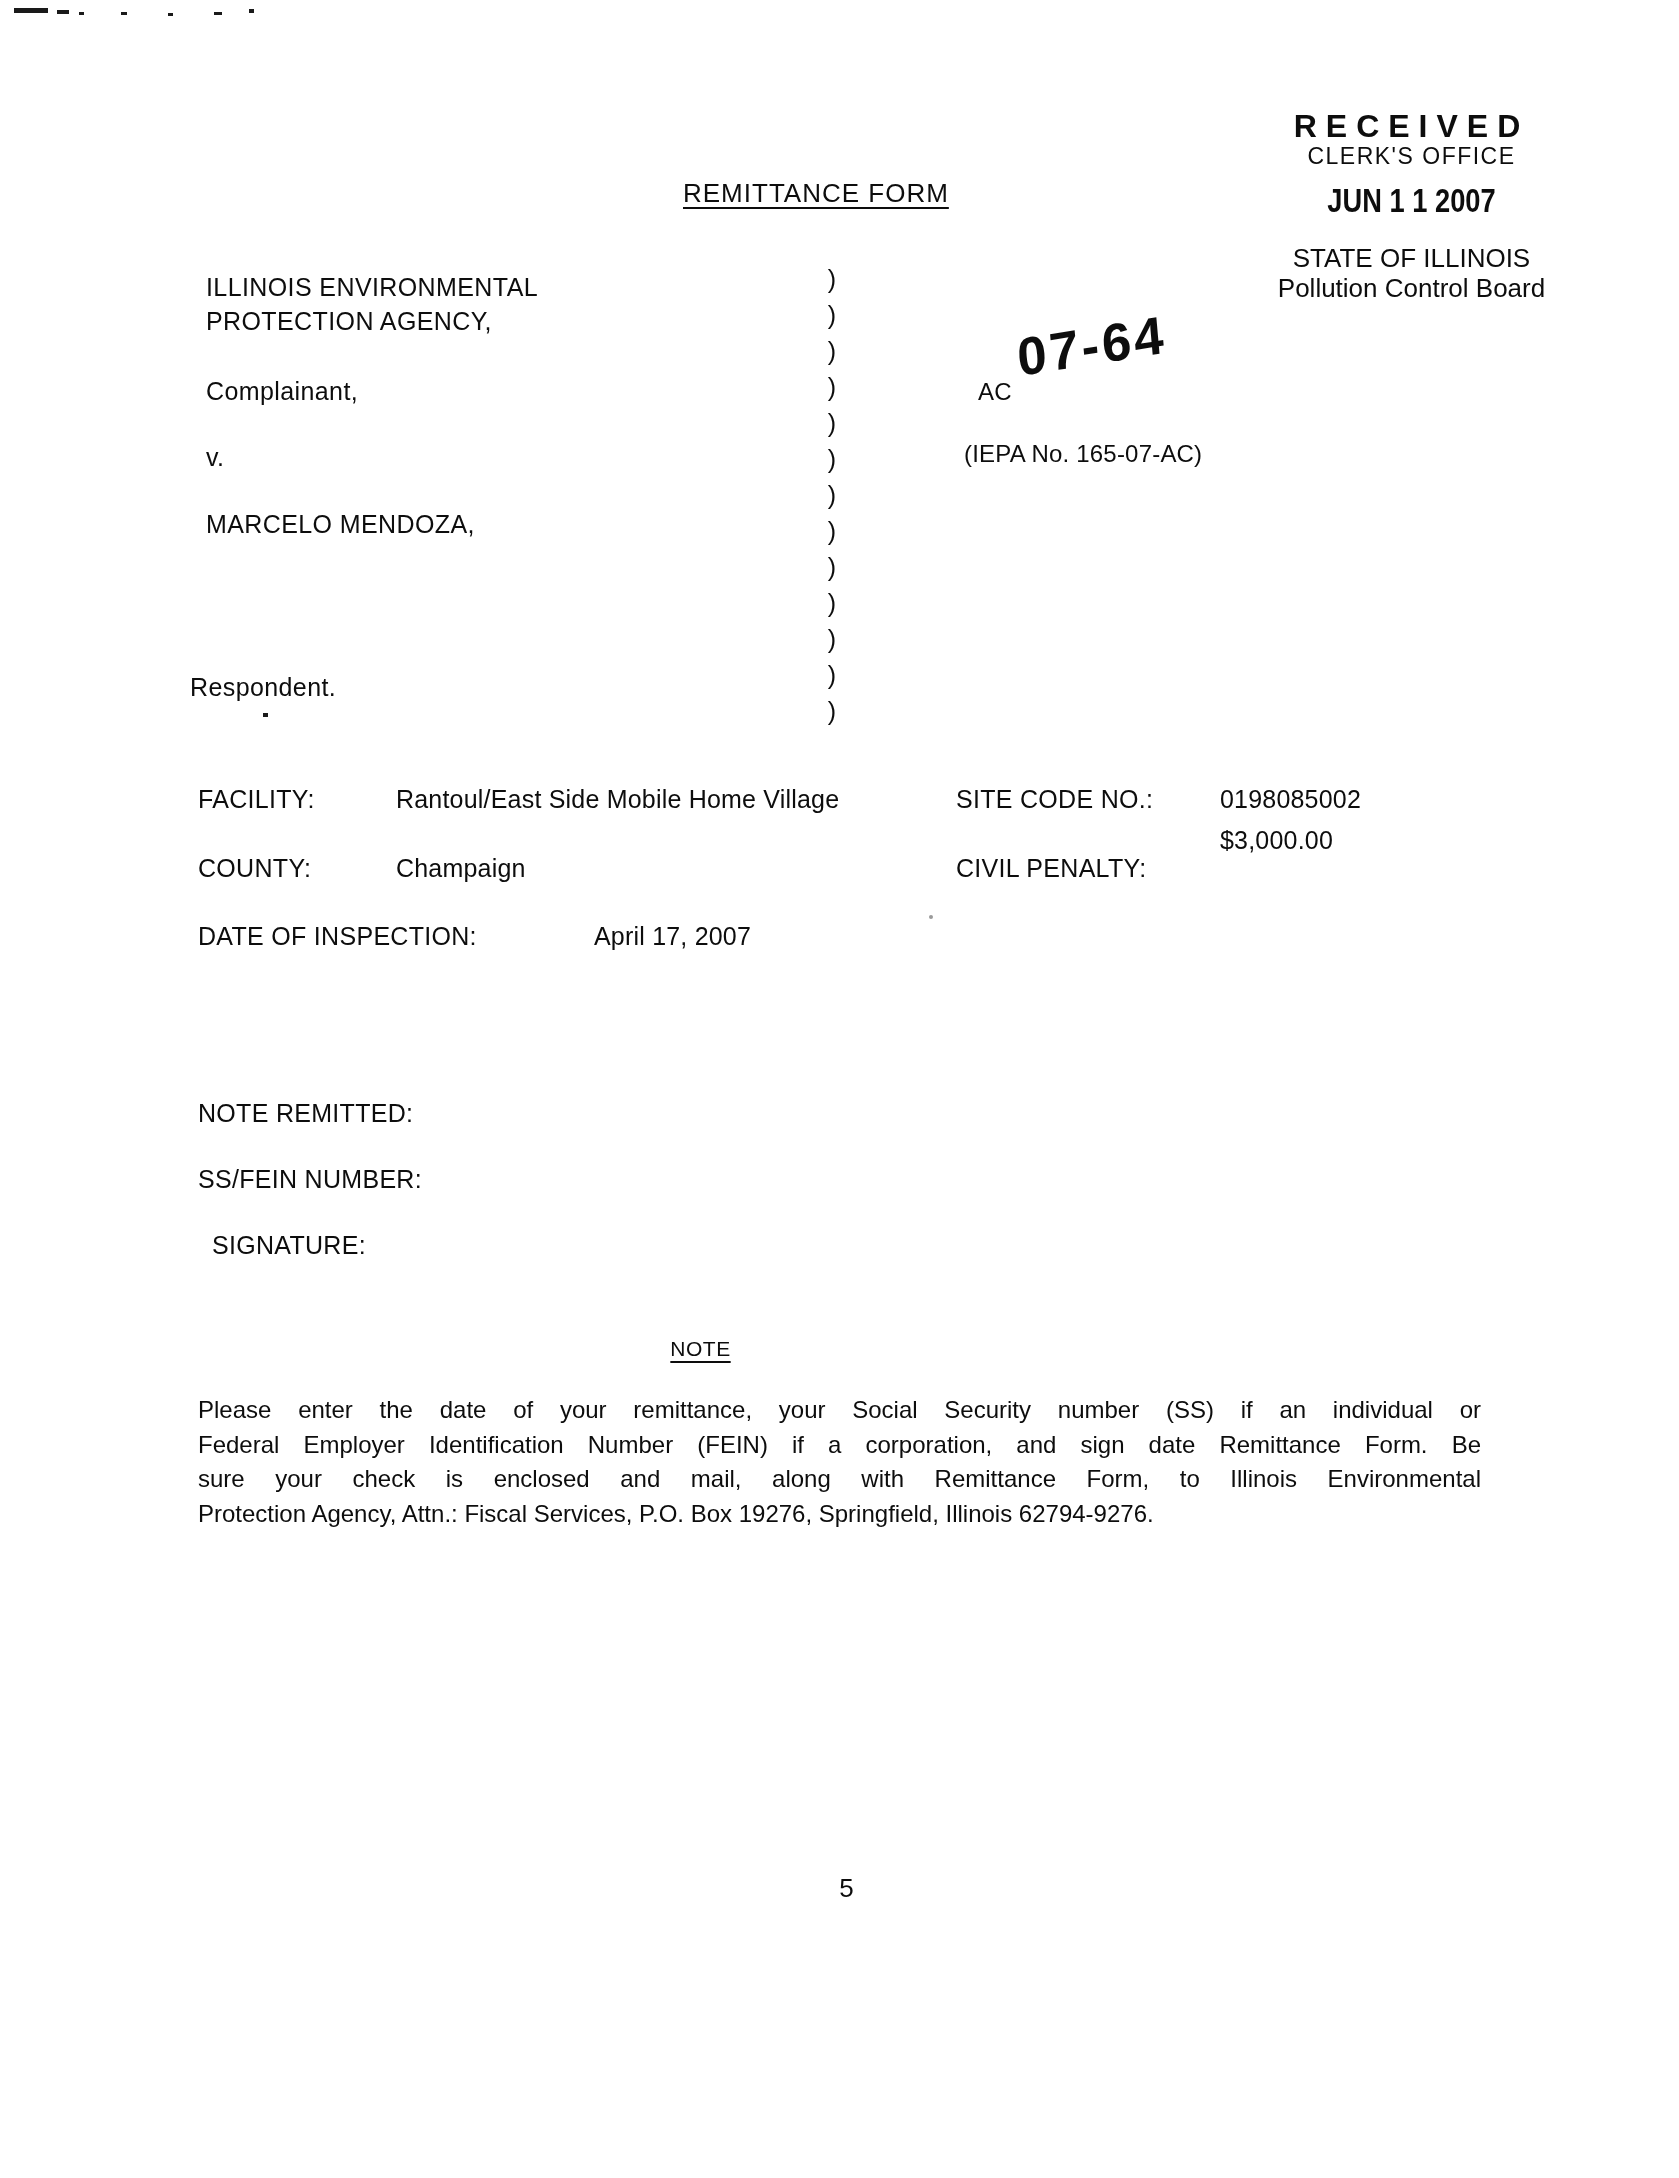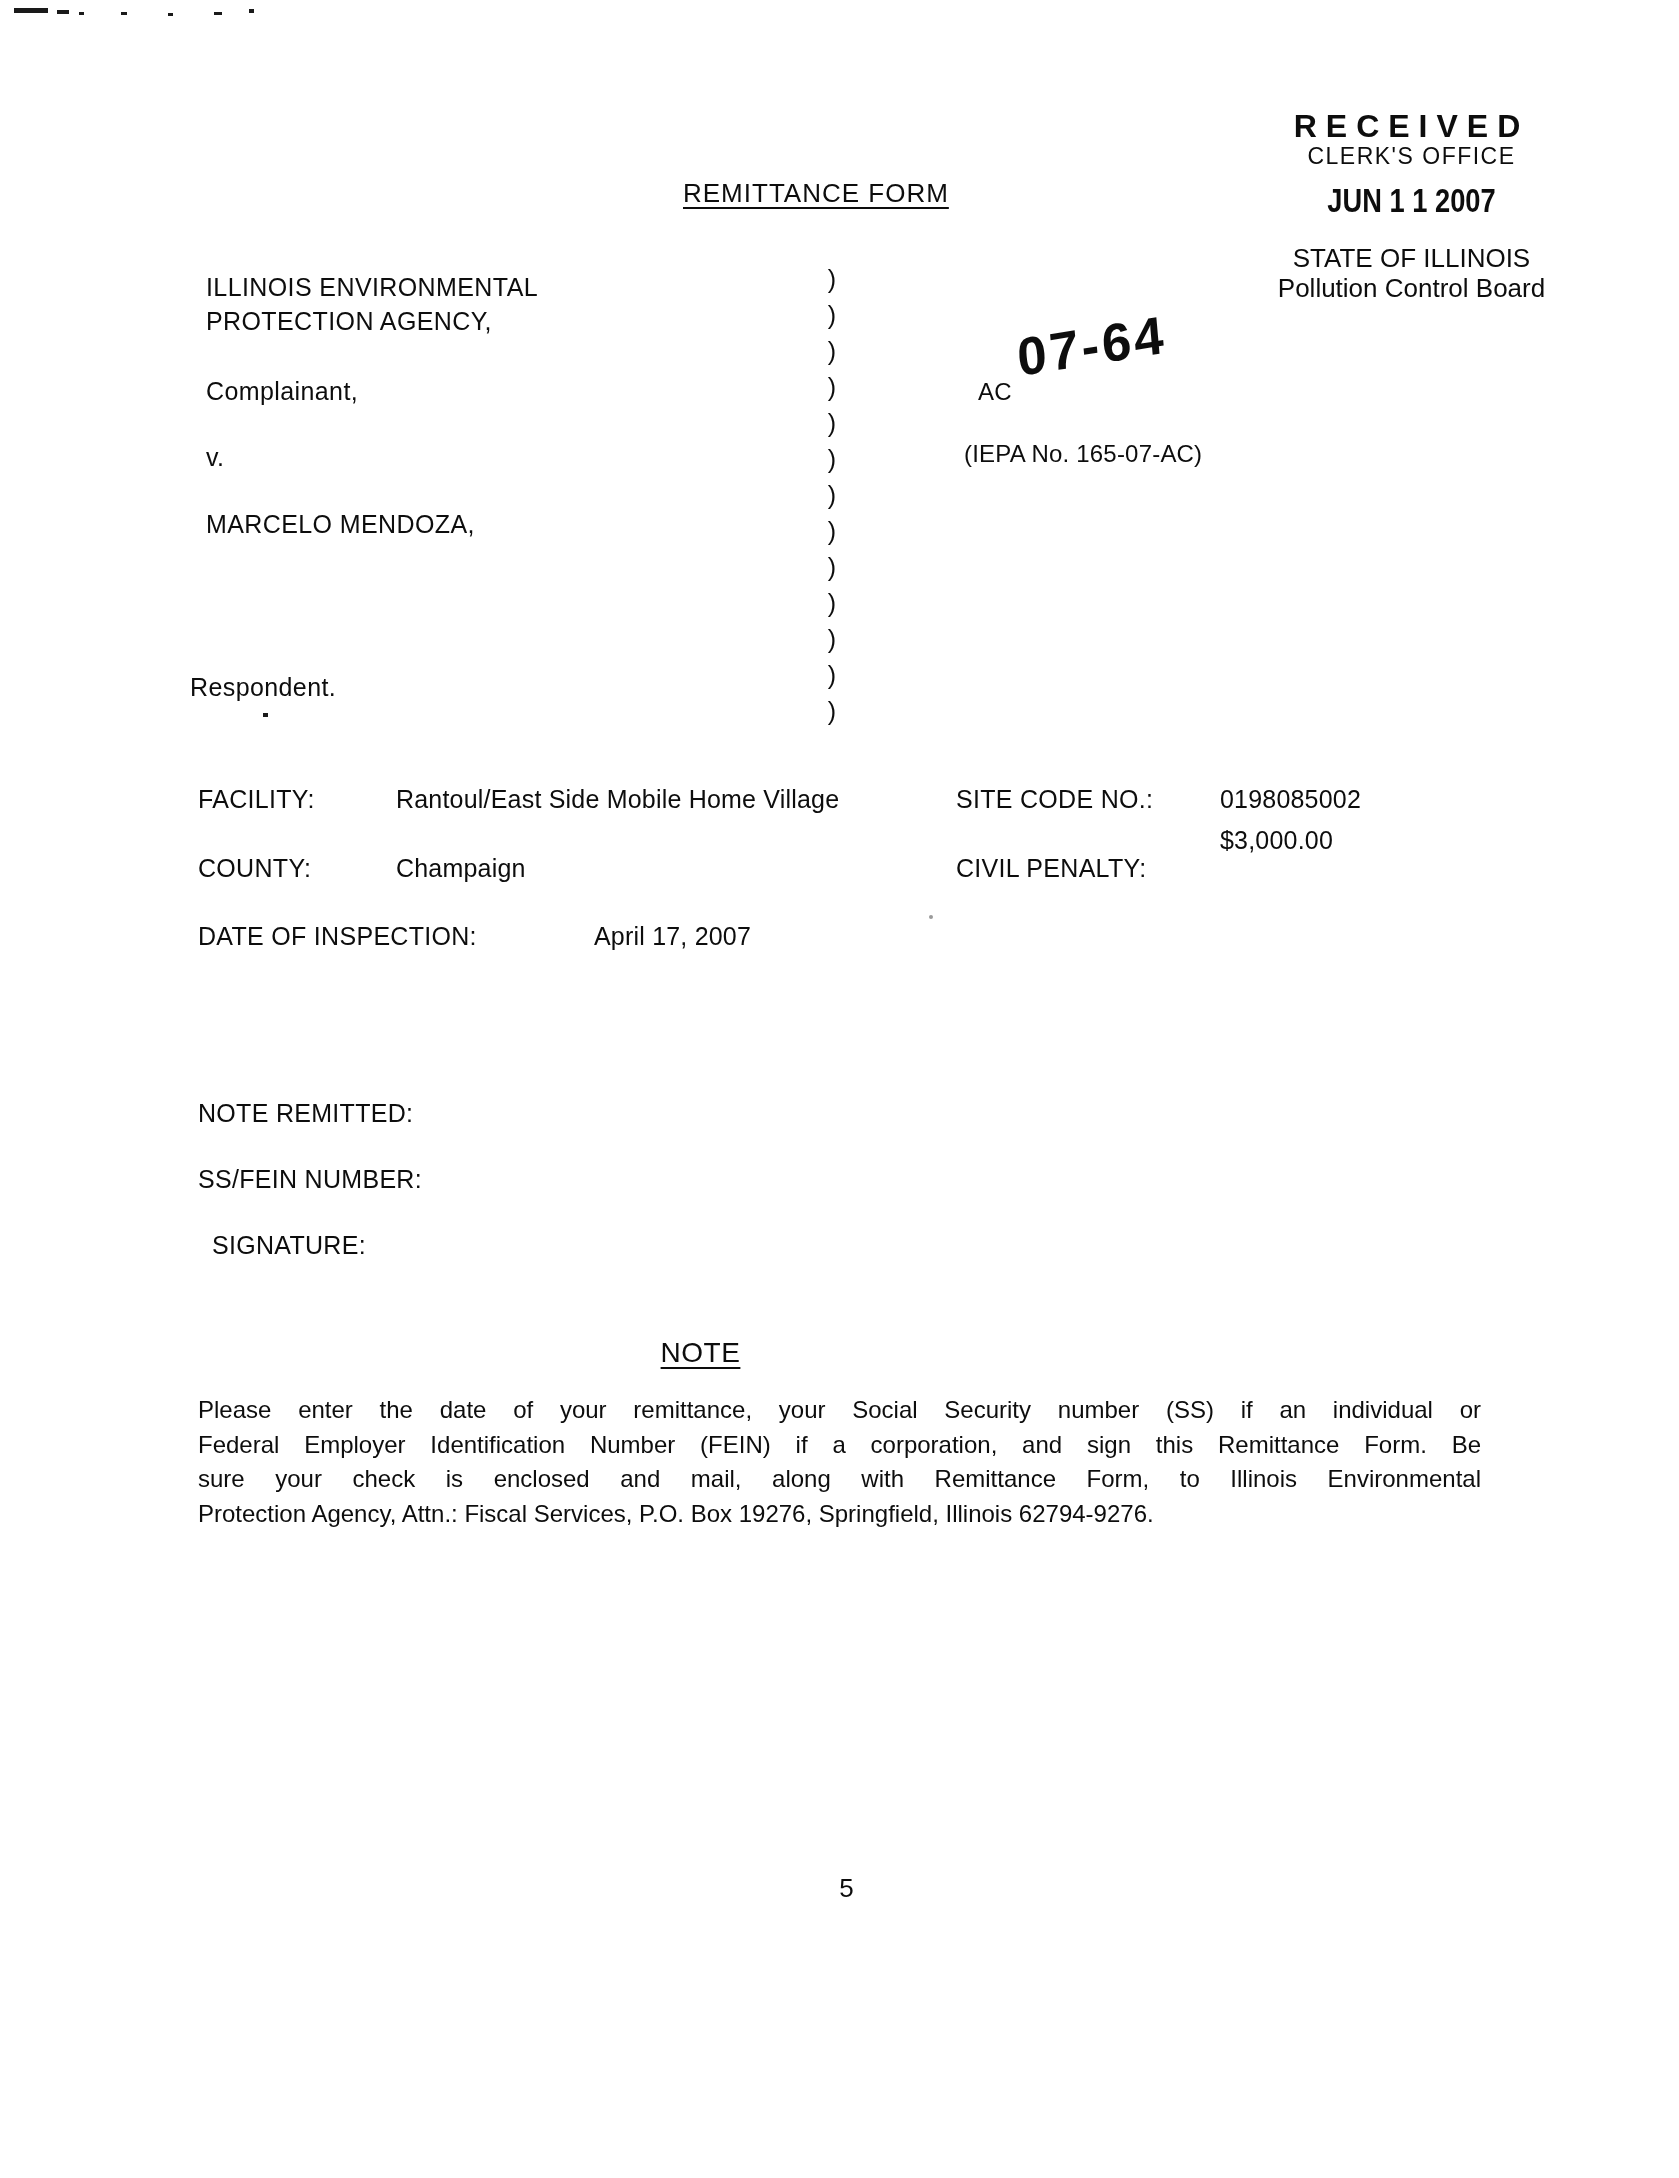"NOTE" .note-heading { font-size: 28px -> 21px }
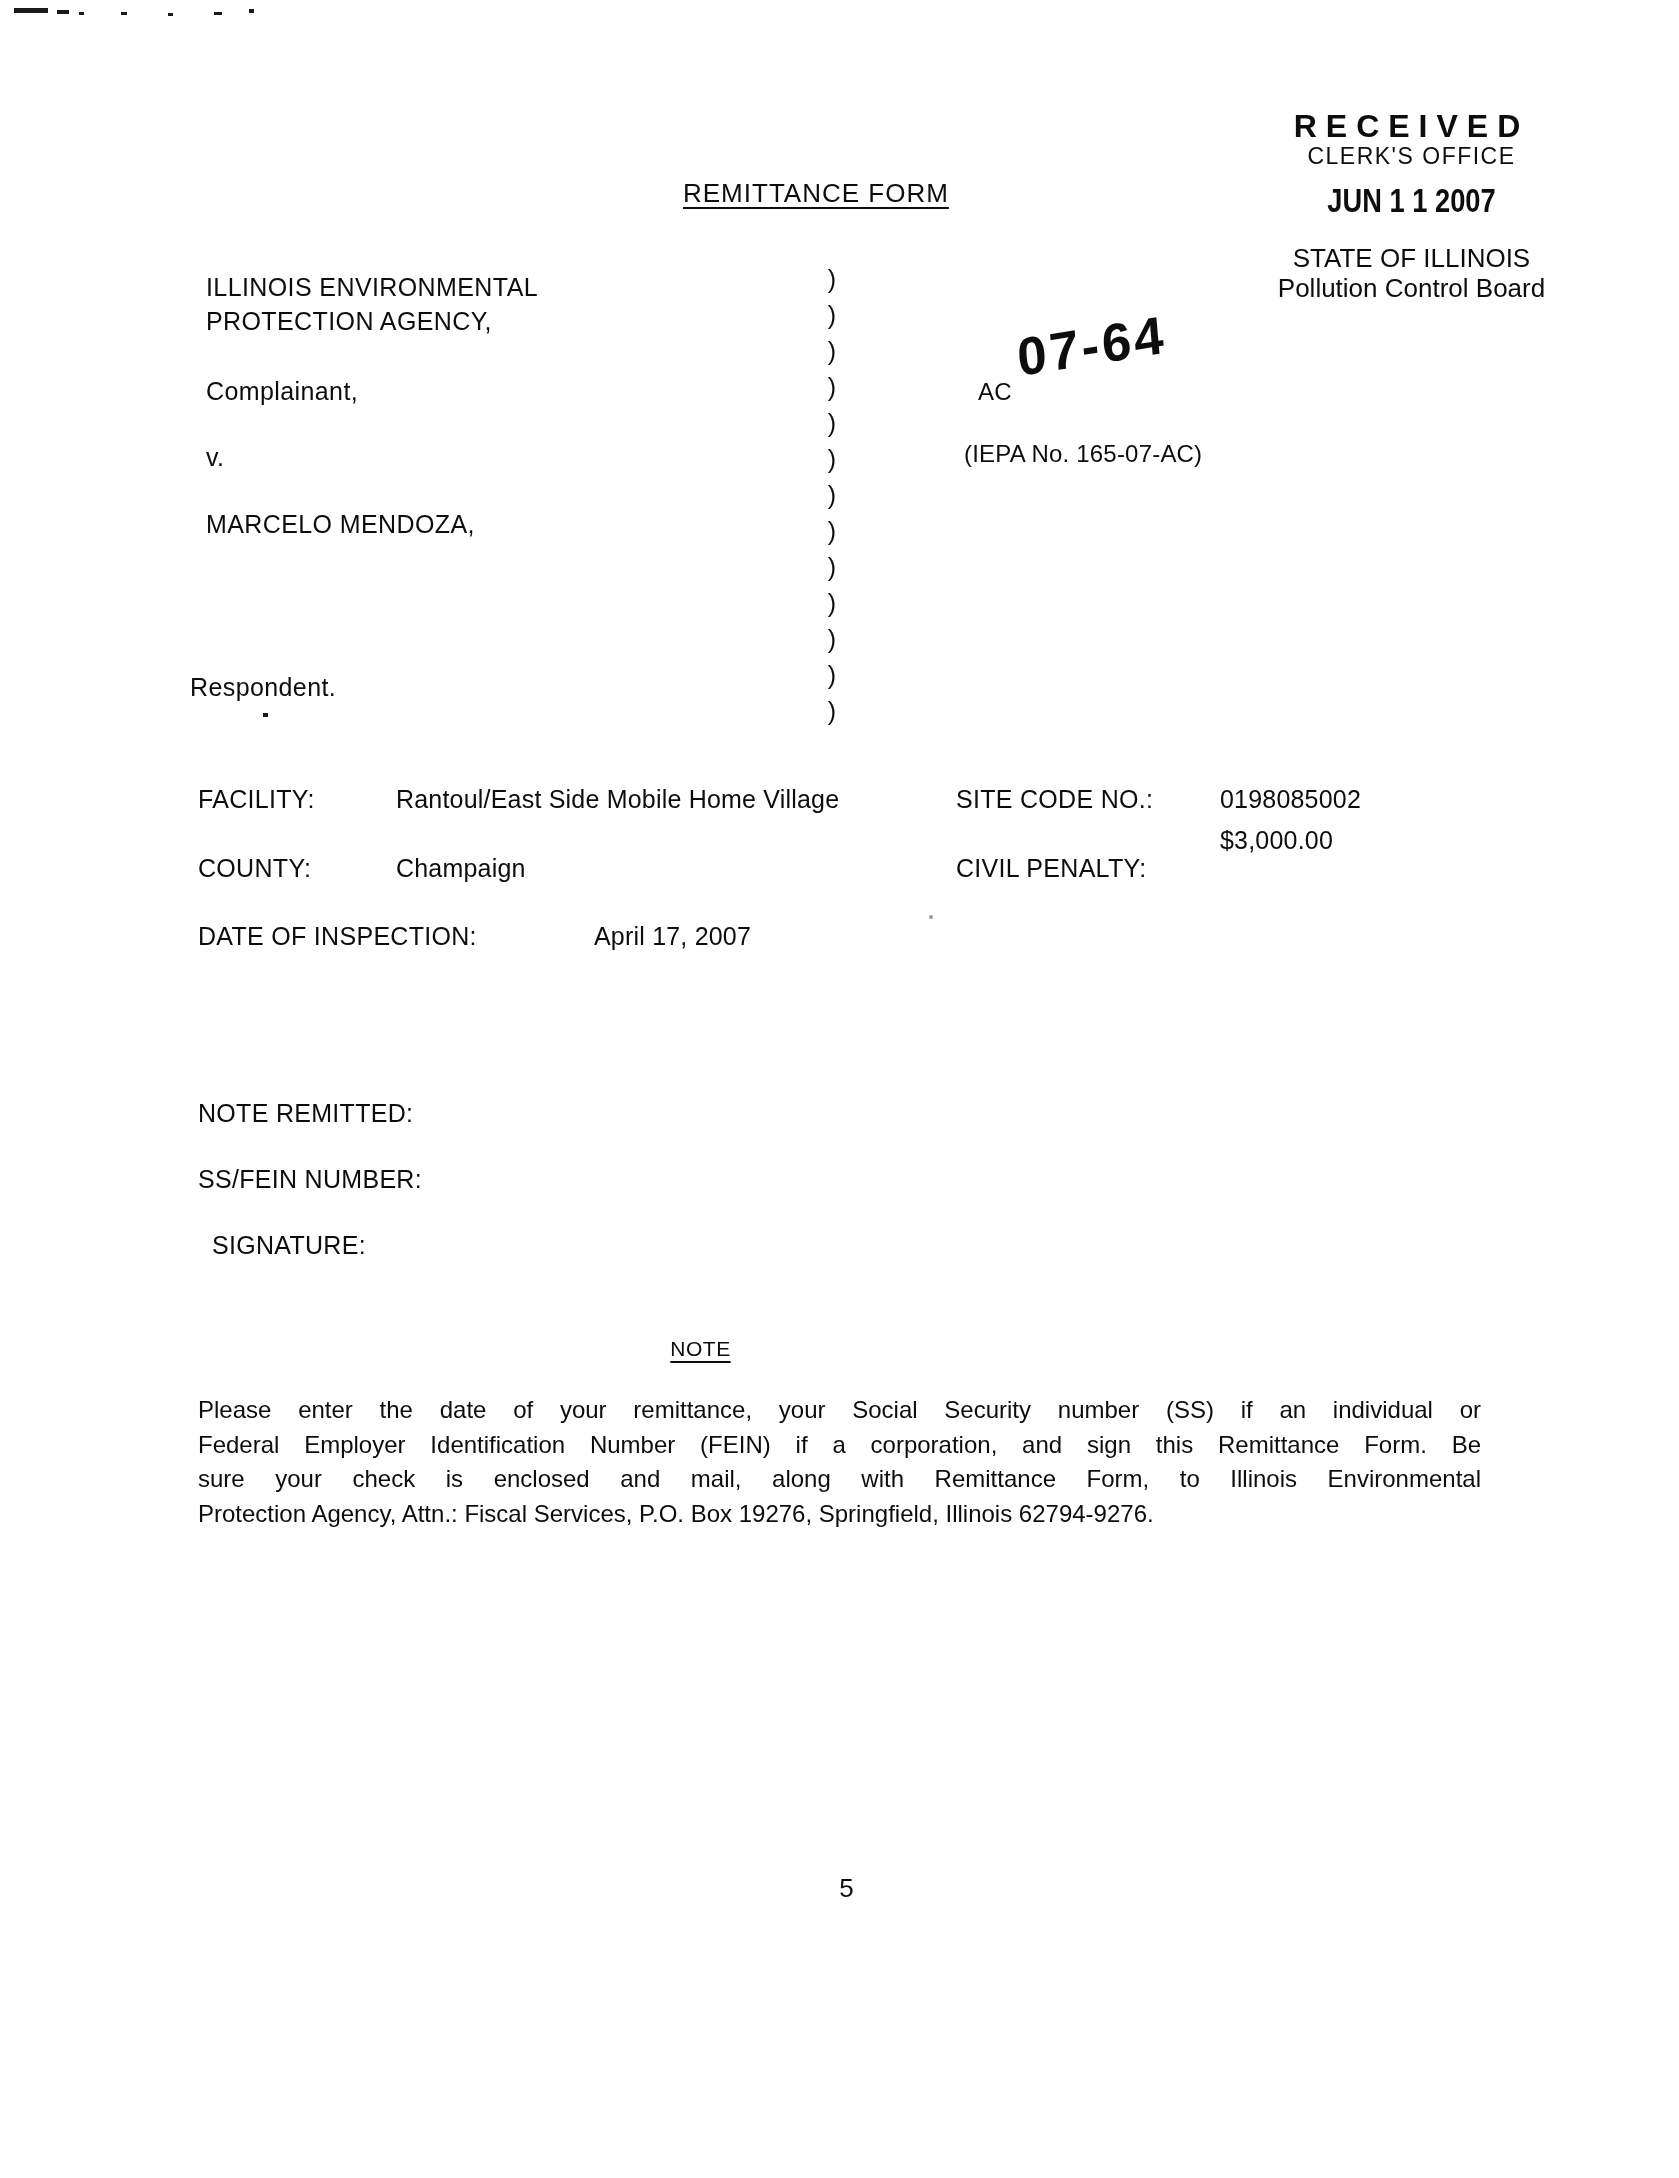"Federal Employer Identification Number" div.note-line { text: this -> date }
